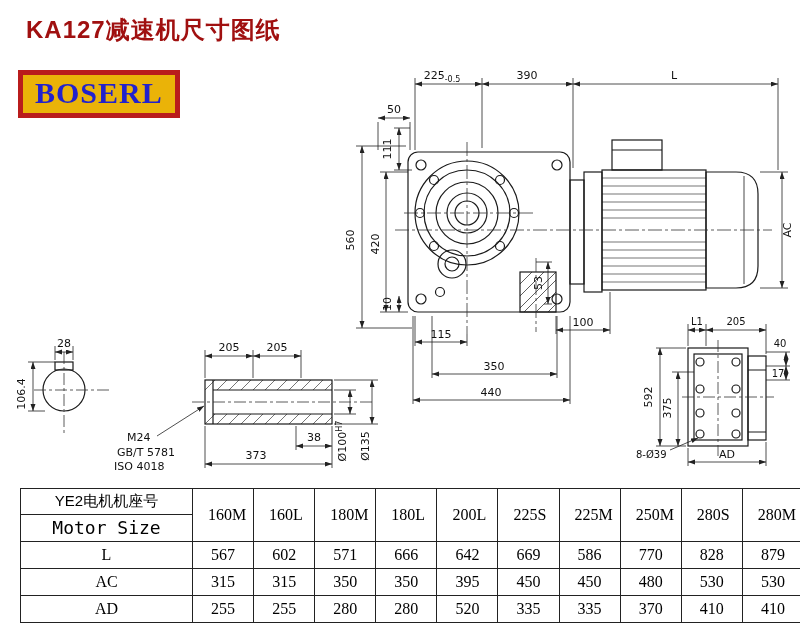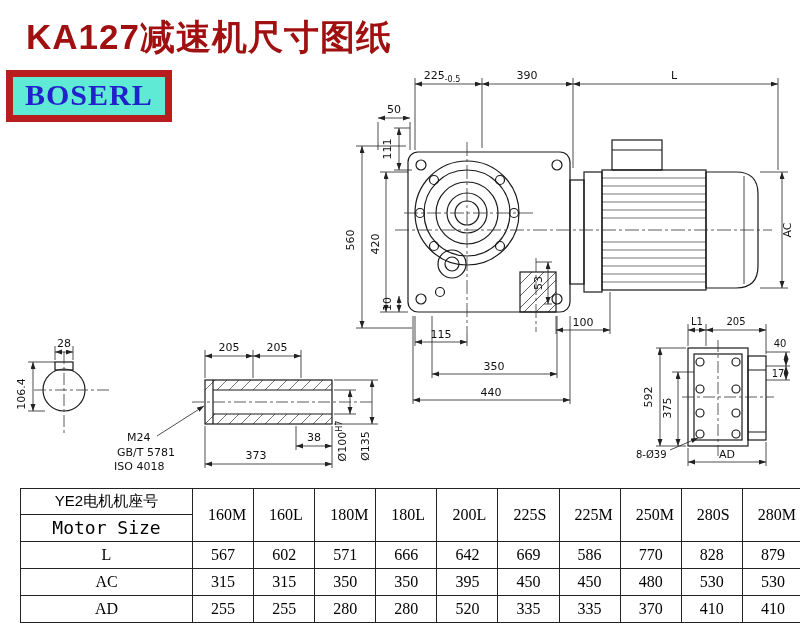"KA127减速机尺寸图纸" .title { font-size: 35px -> 24px }
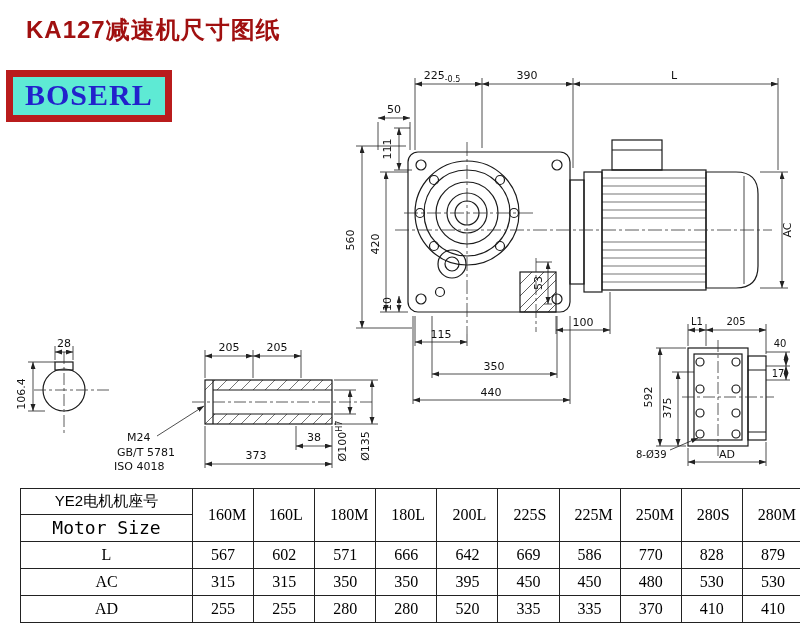"BOSERL" .logo-box { background: #5eead4 -> #eab308; border: 7px solid #b91c1c -> 5px solid #b91c1c; left: 6px -> 18px }
